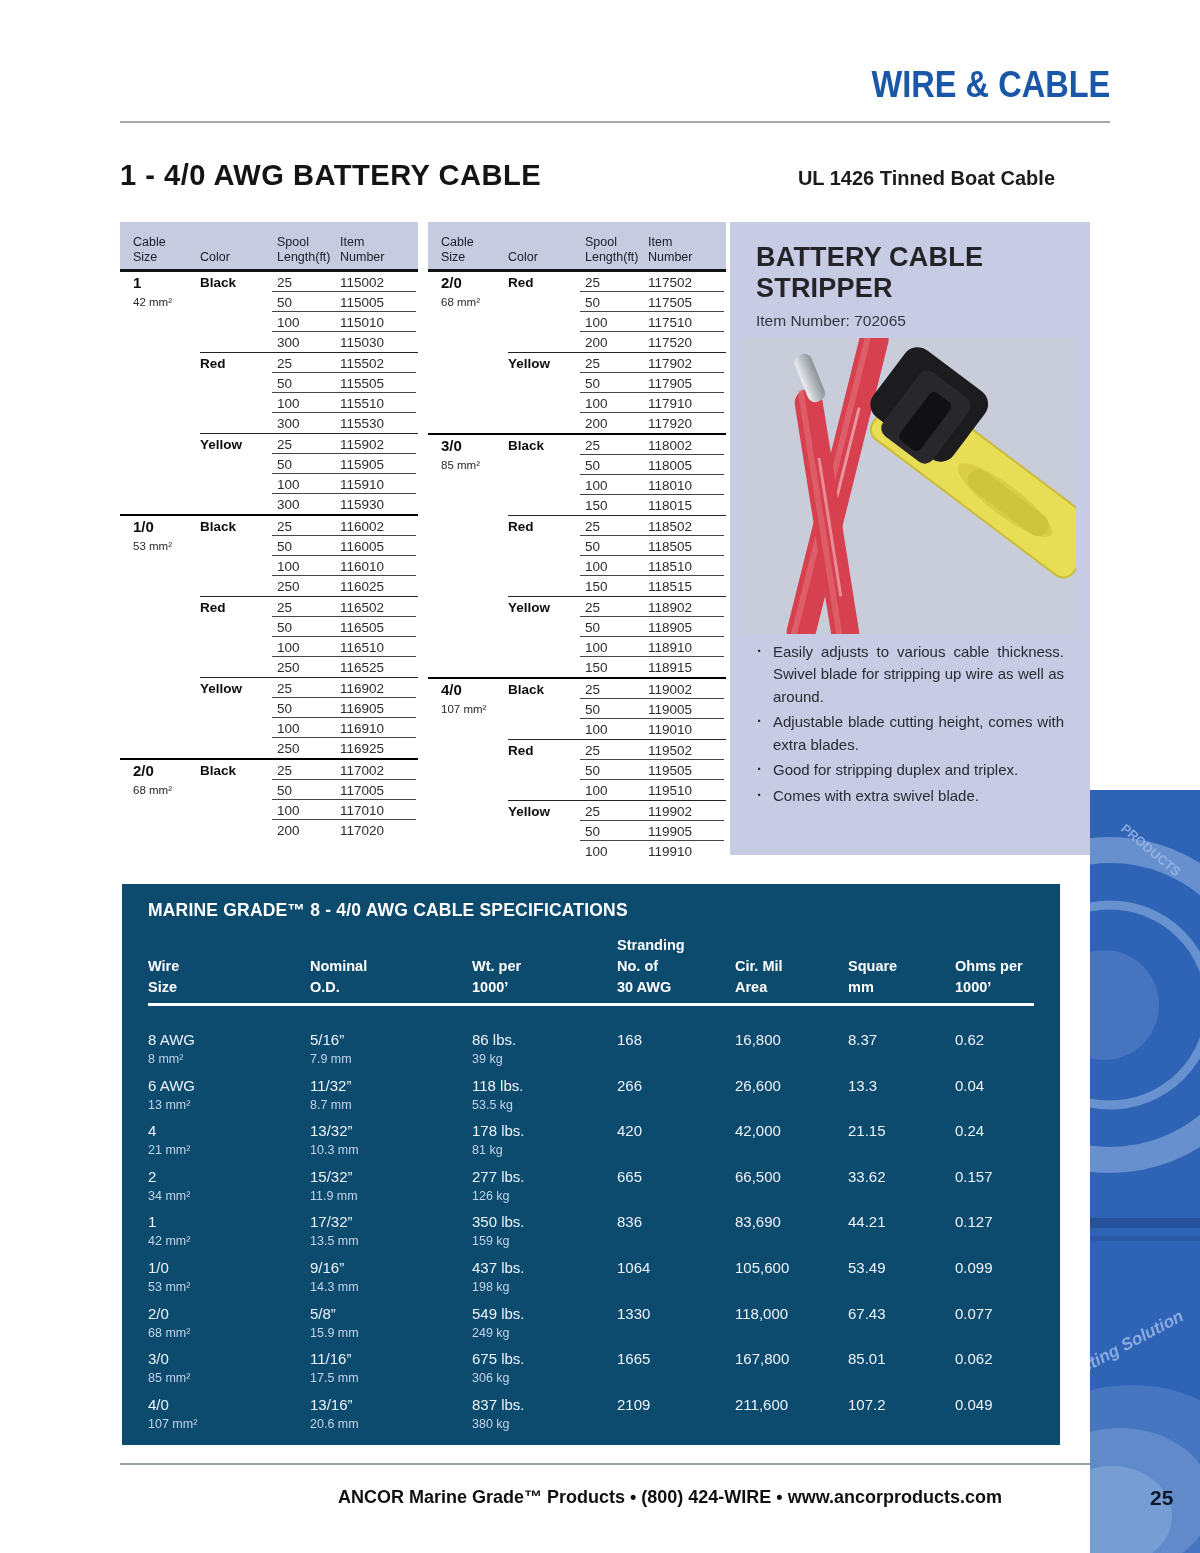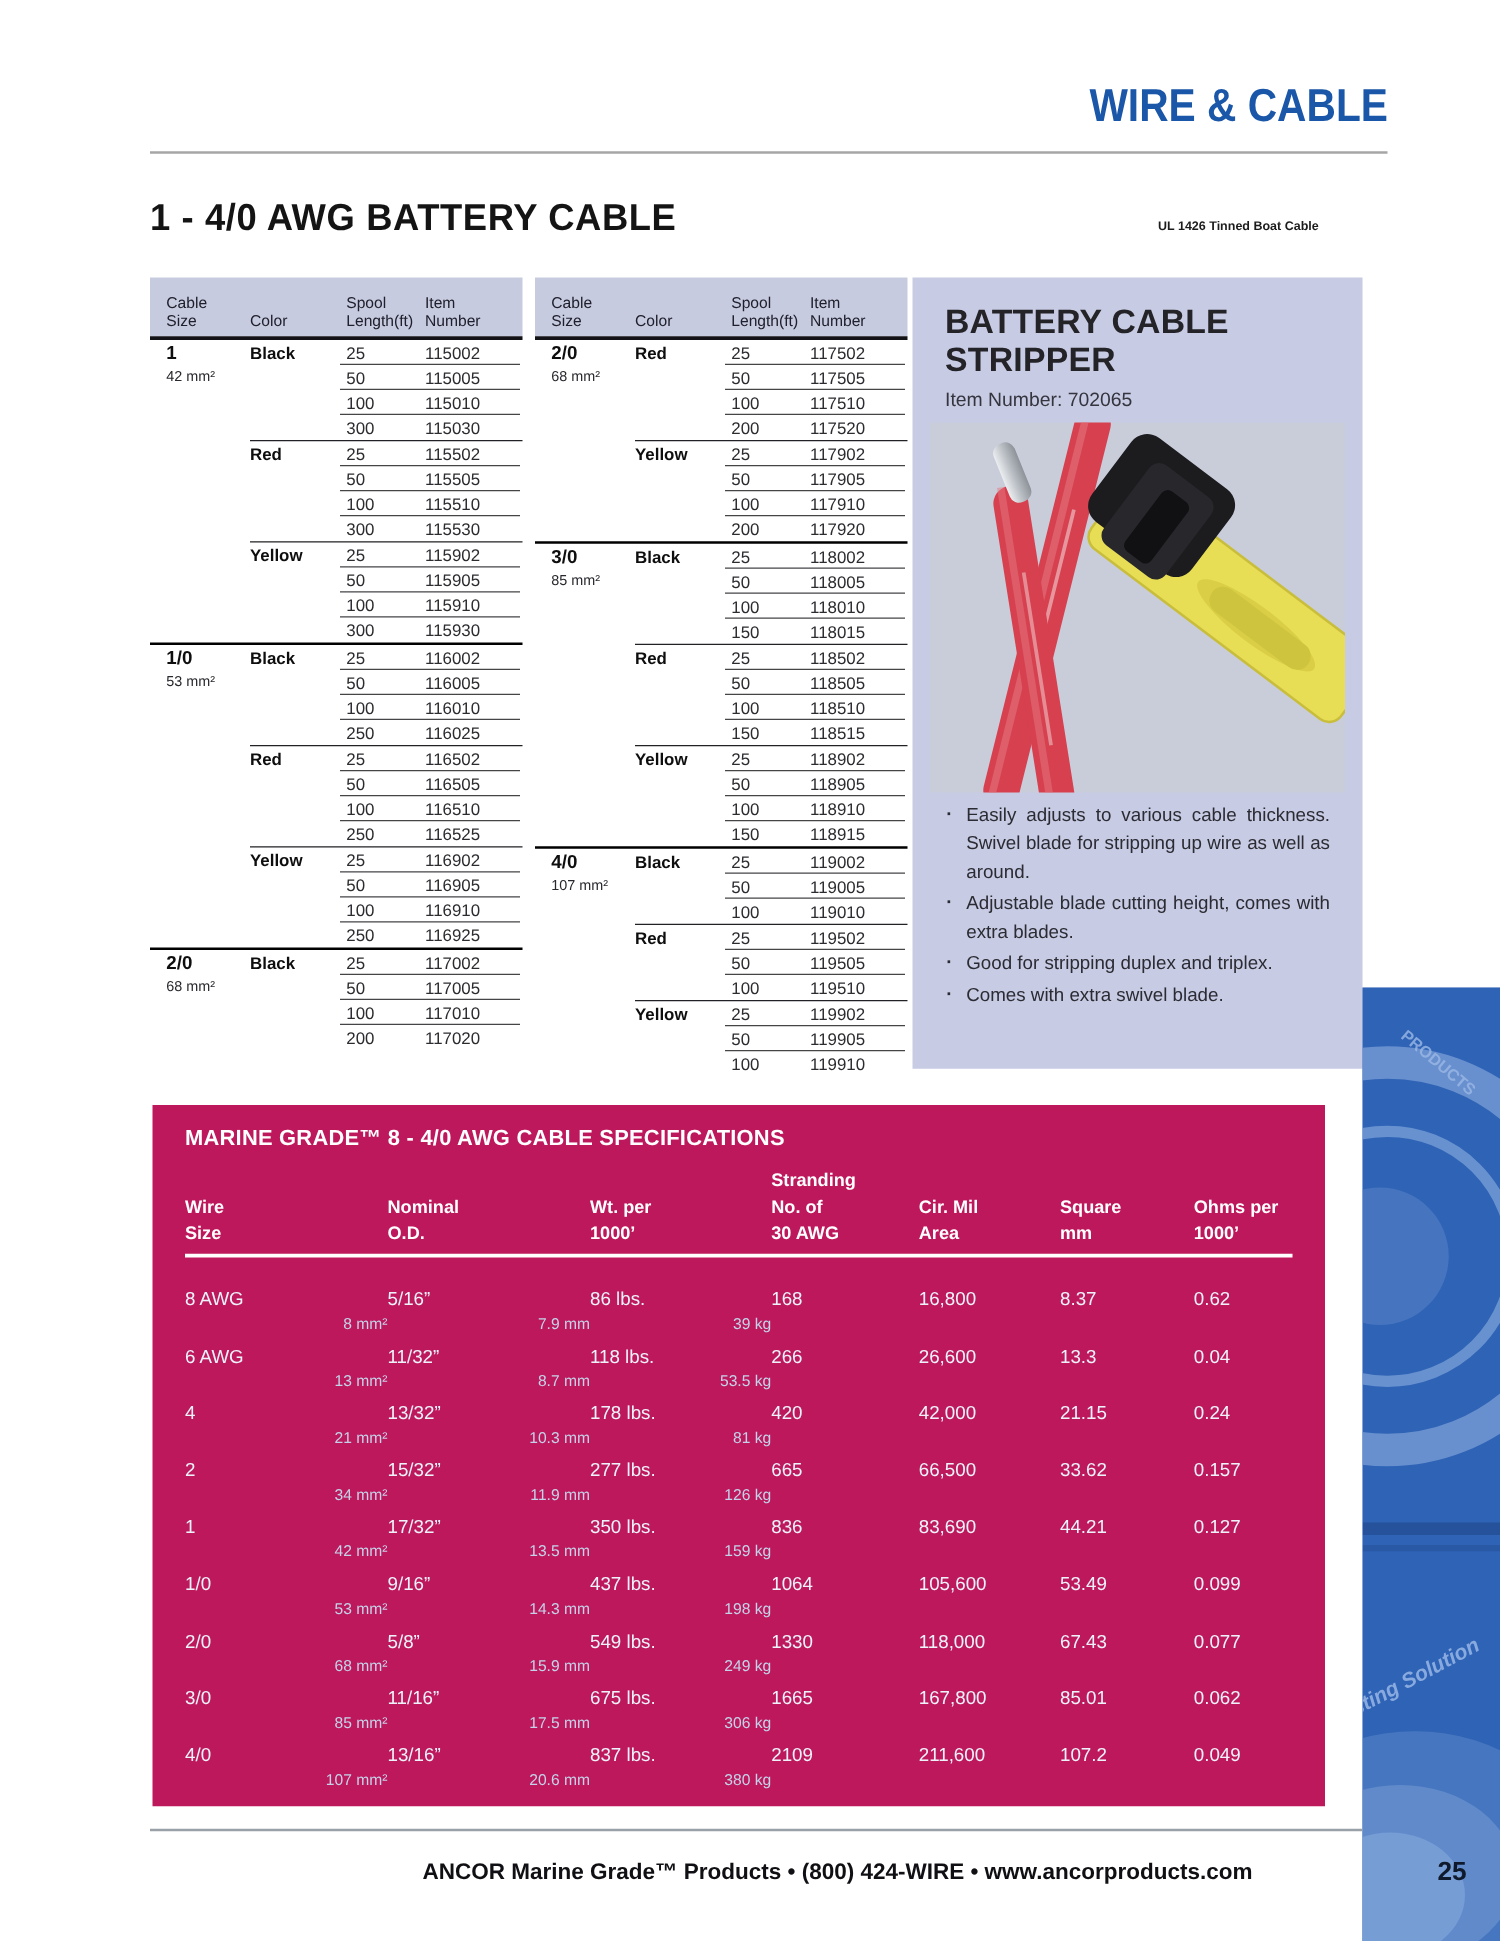"UL 1426 Tinned Boat Cable" .subtitle { font-size: 10px -> 20px }
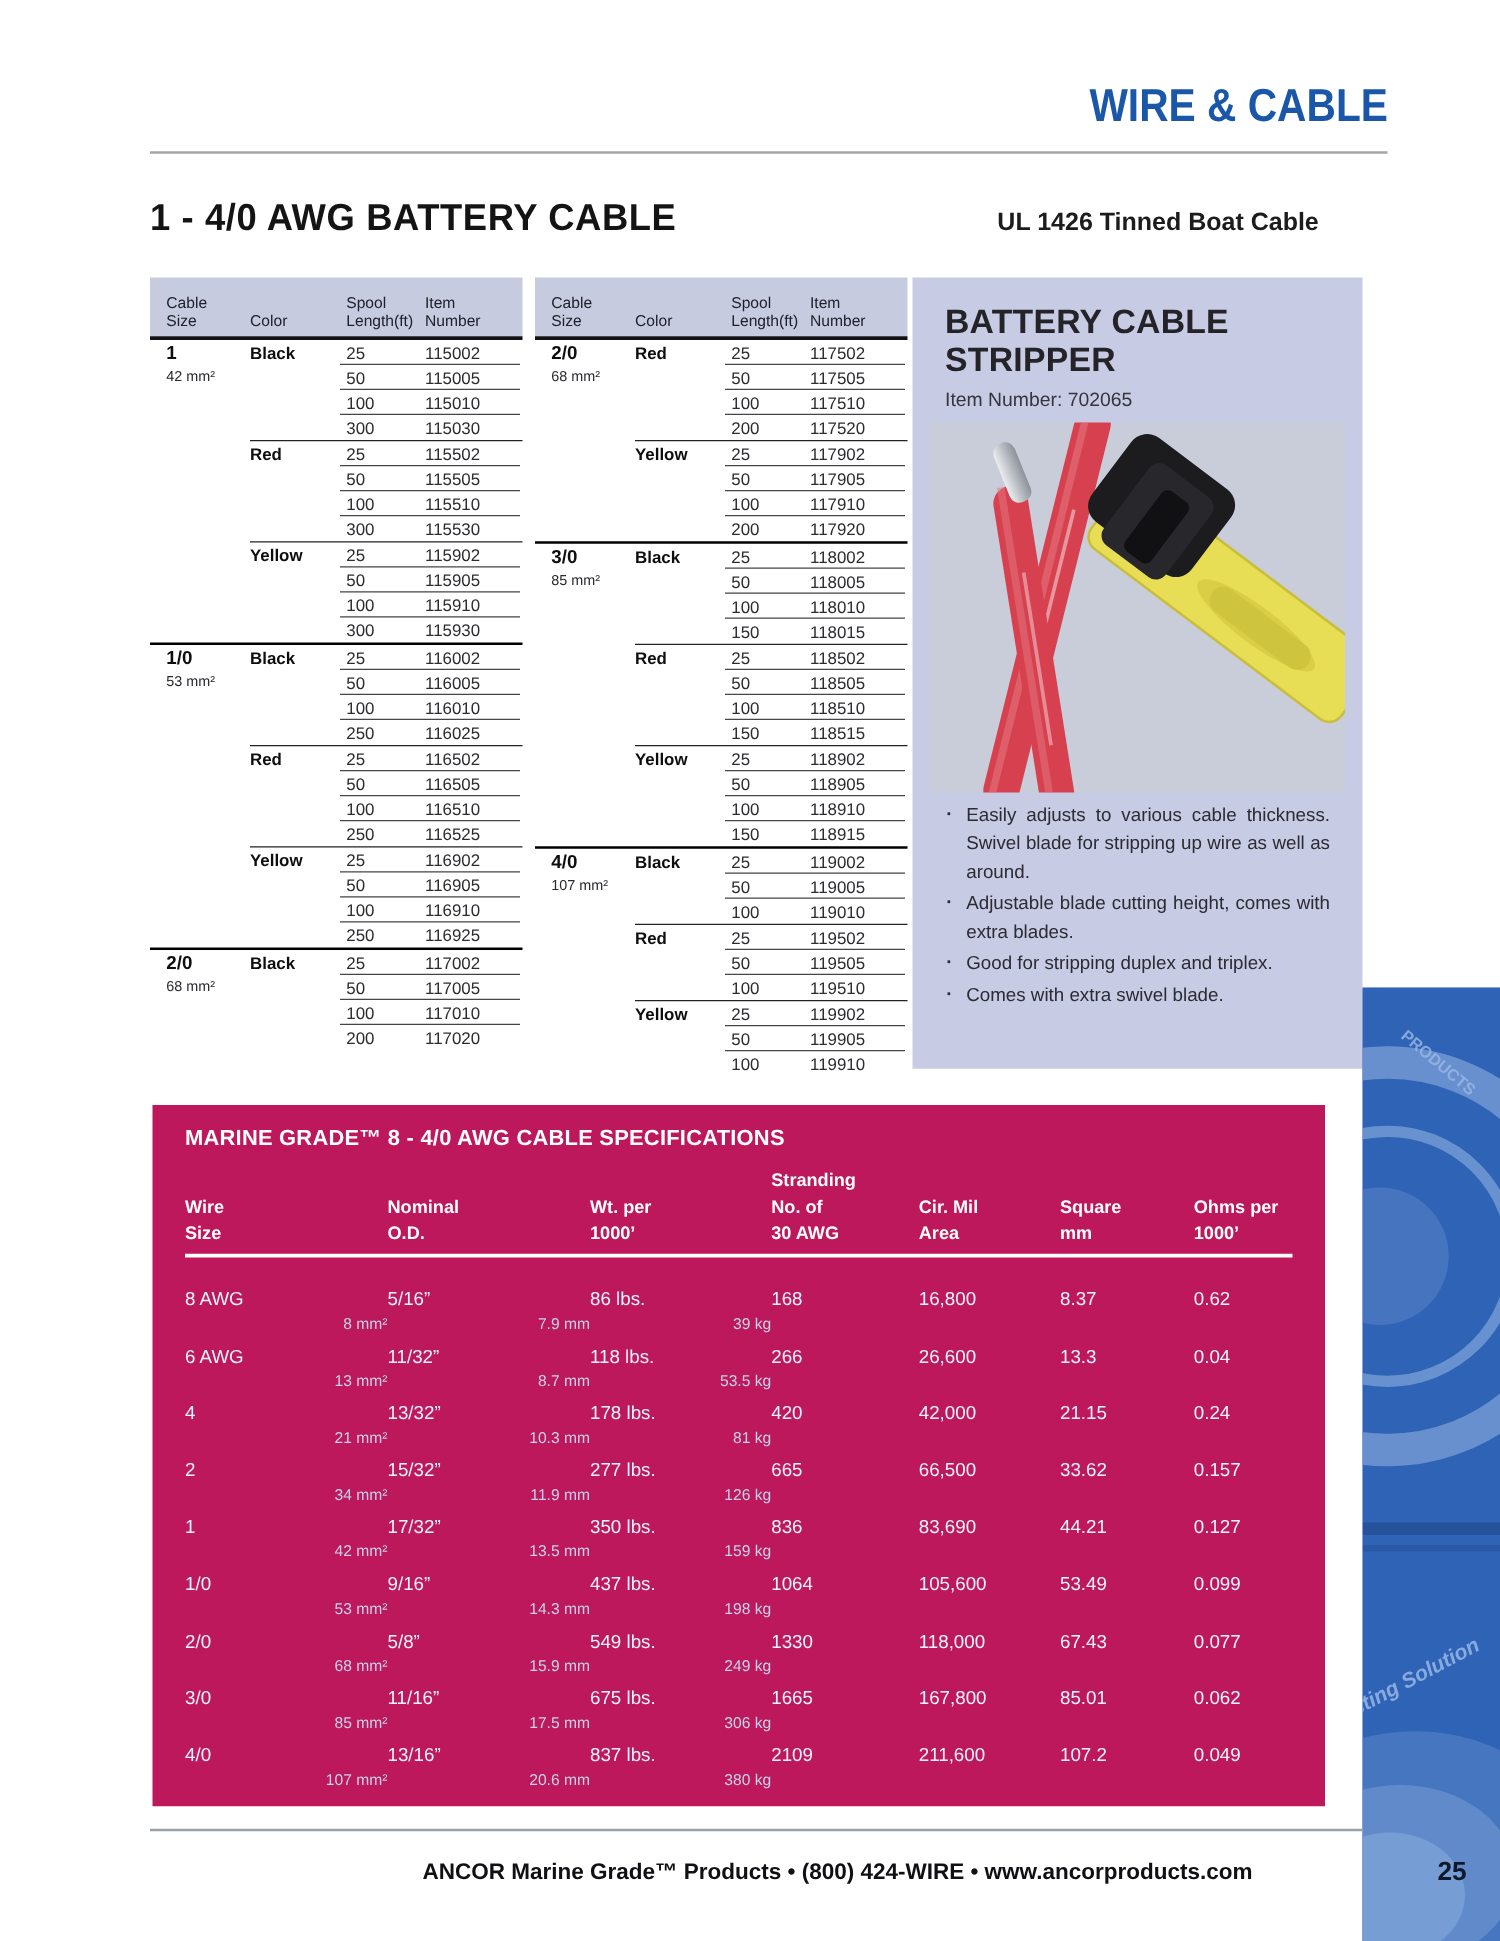"MARINE GRADE™ 8 - 4/0" .spec { background: #be185d -> #0c4a6e }
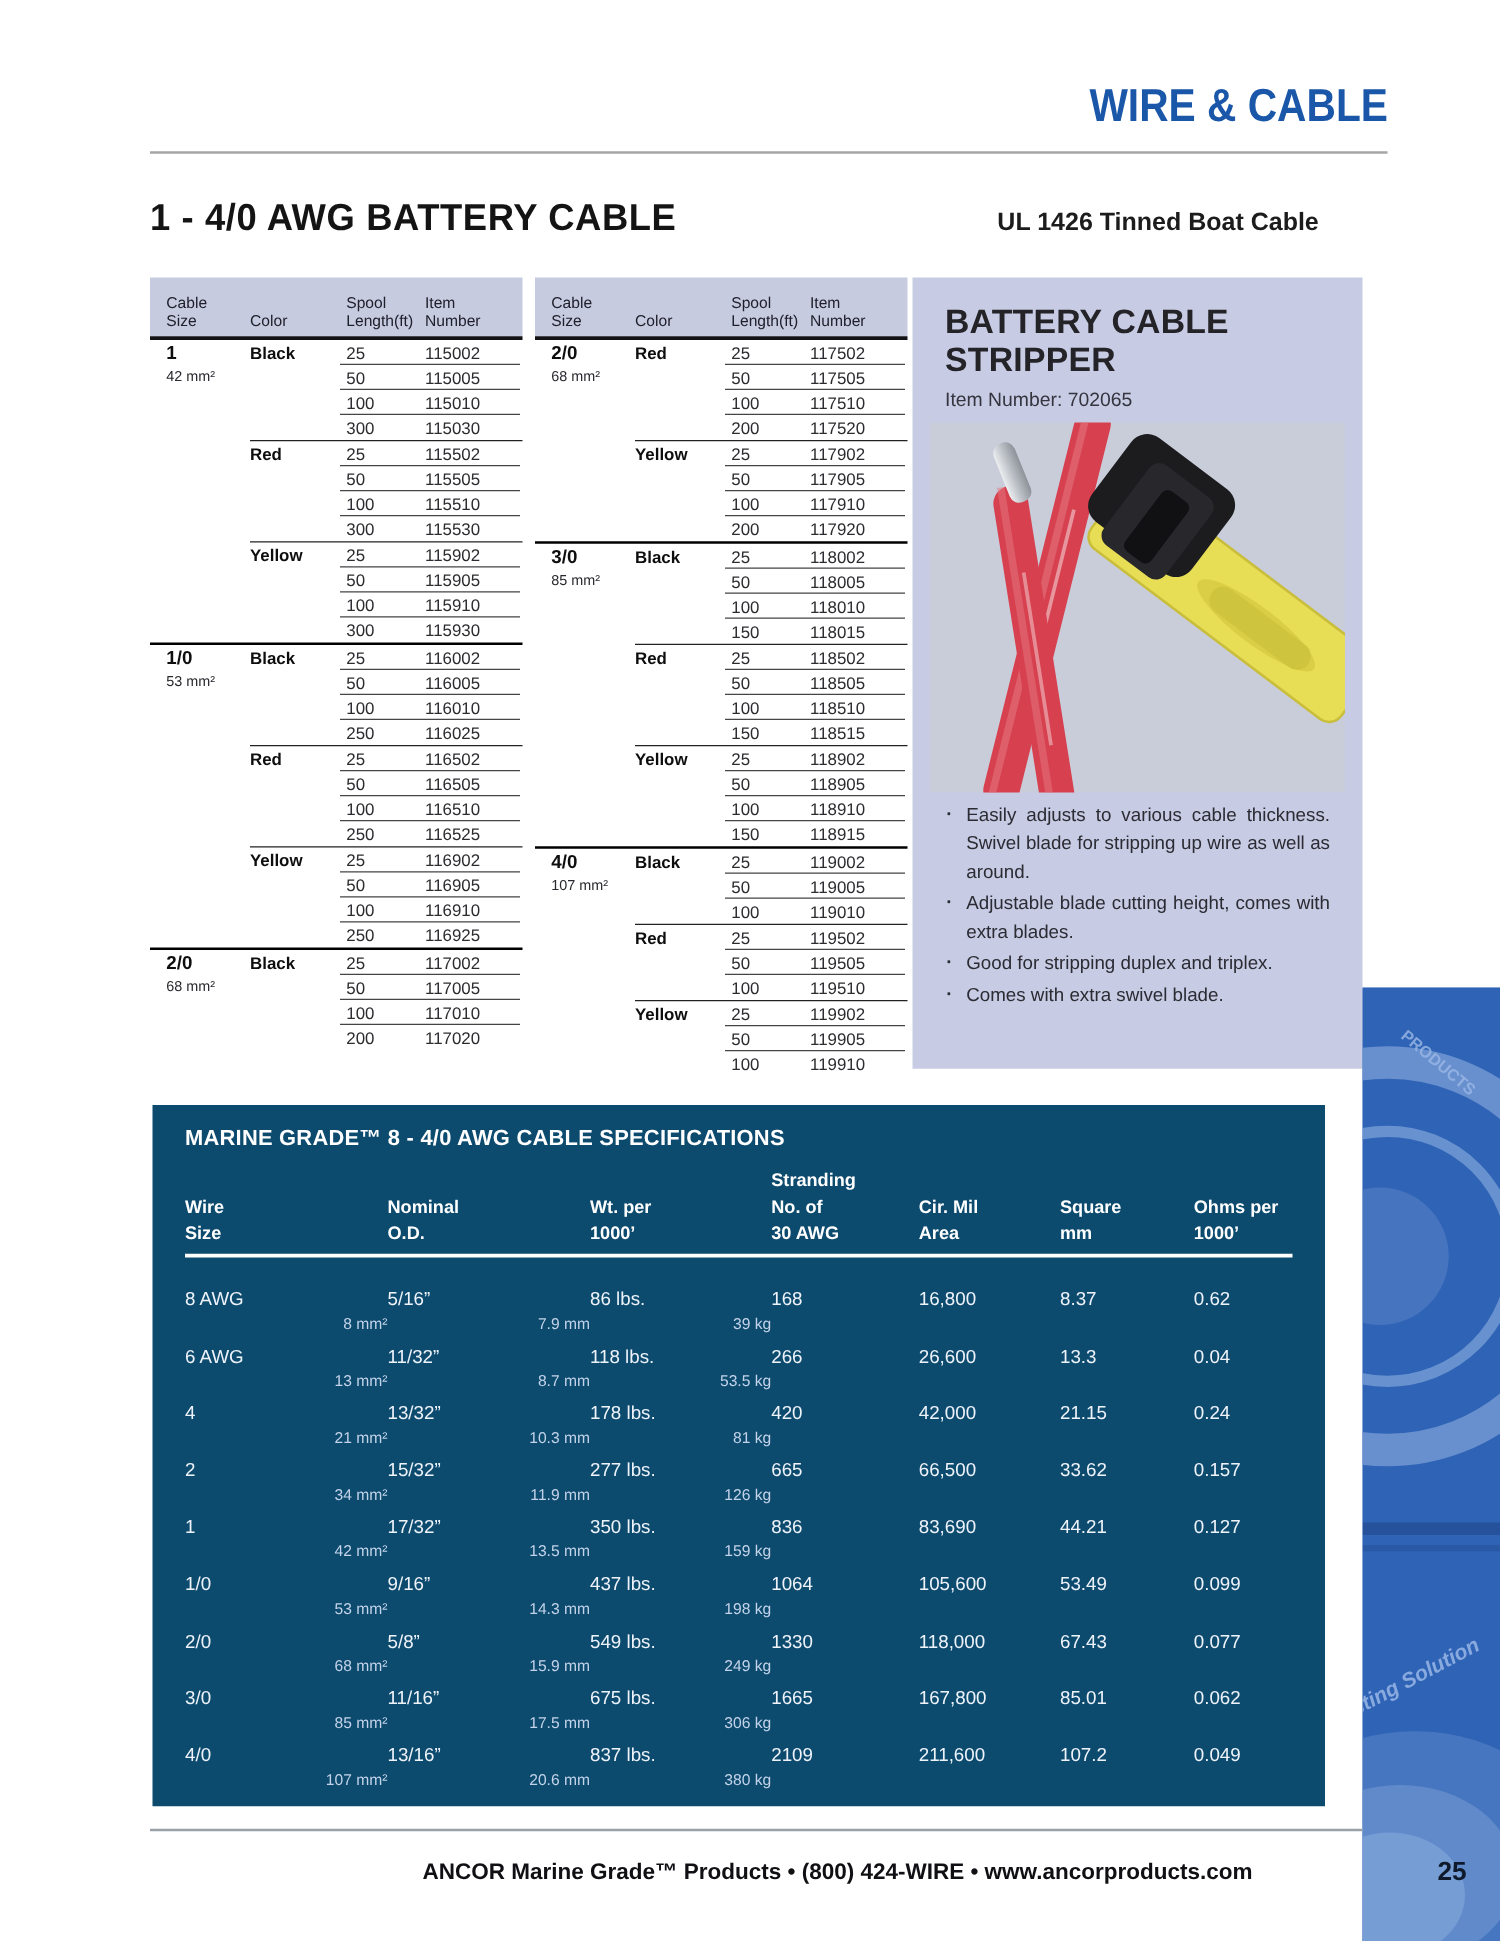"8 mm²" .spec-sub { text-align: right -> none }
